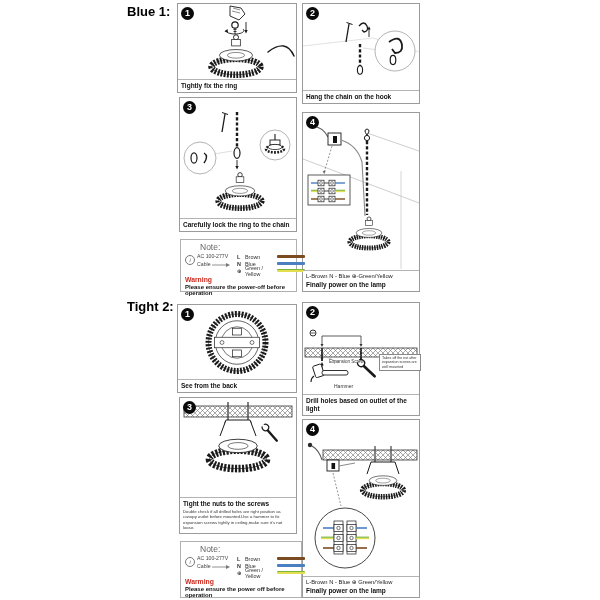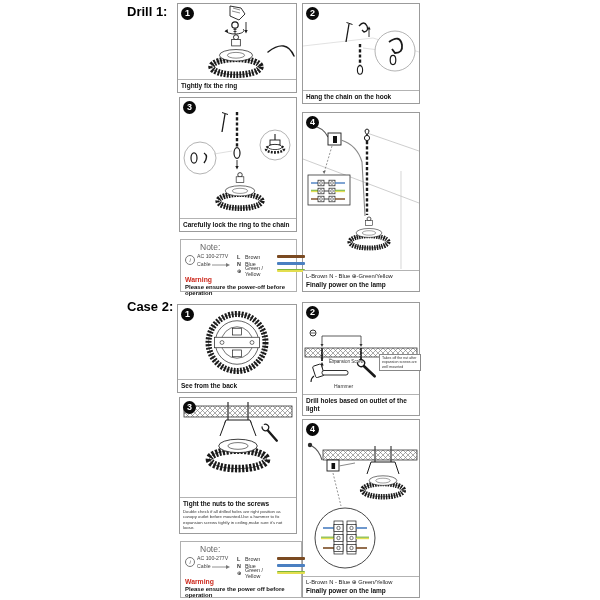"Drill 1:" div.case-label { text: Drill -> Blue }
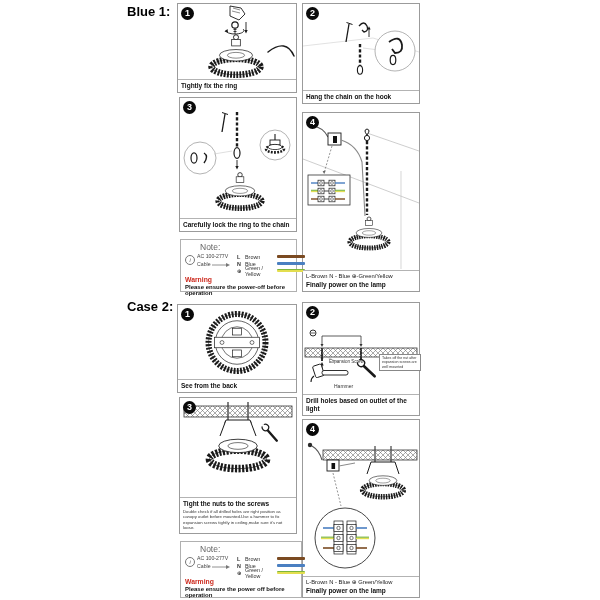"Case 2:" div.case-label { text: Case -> Tight }
